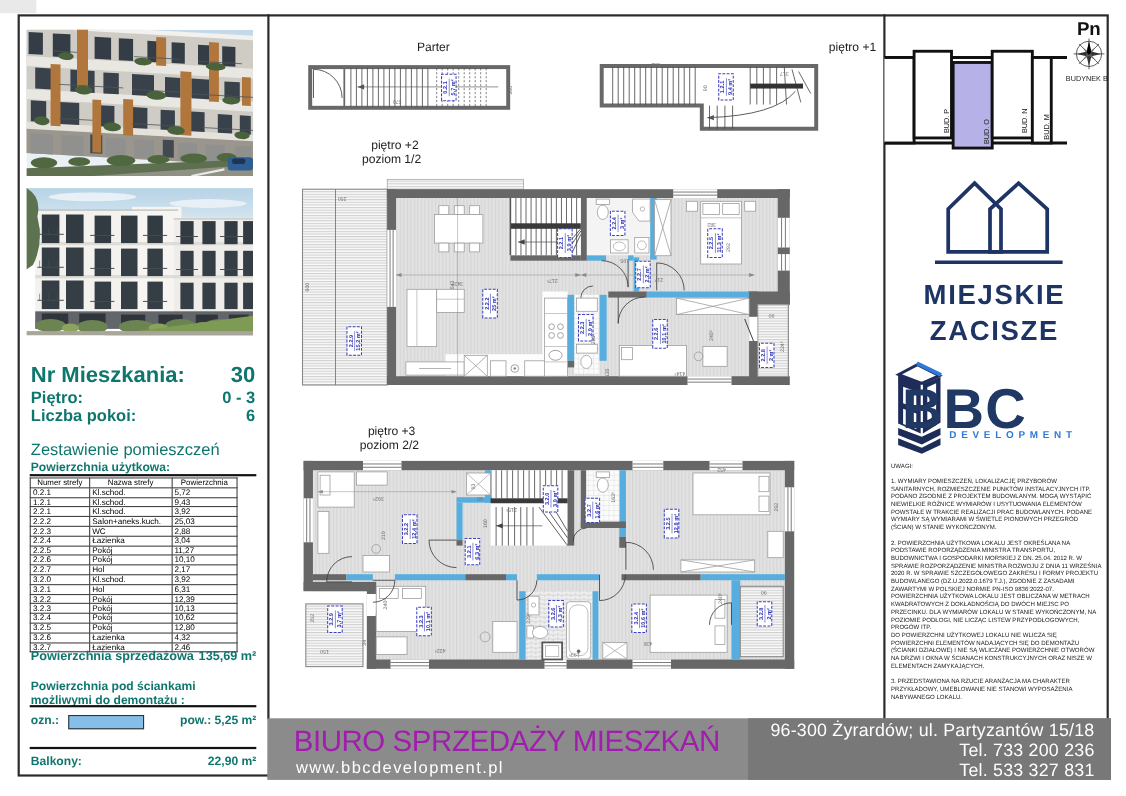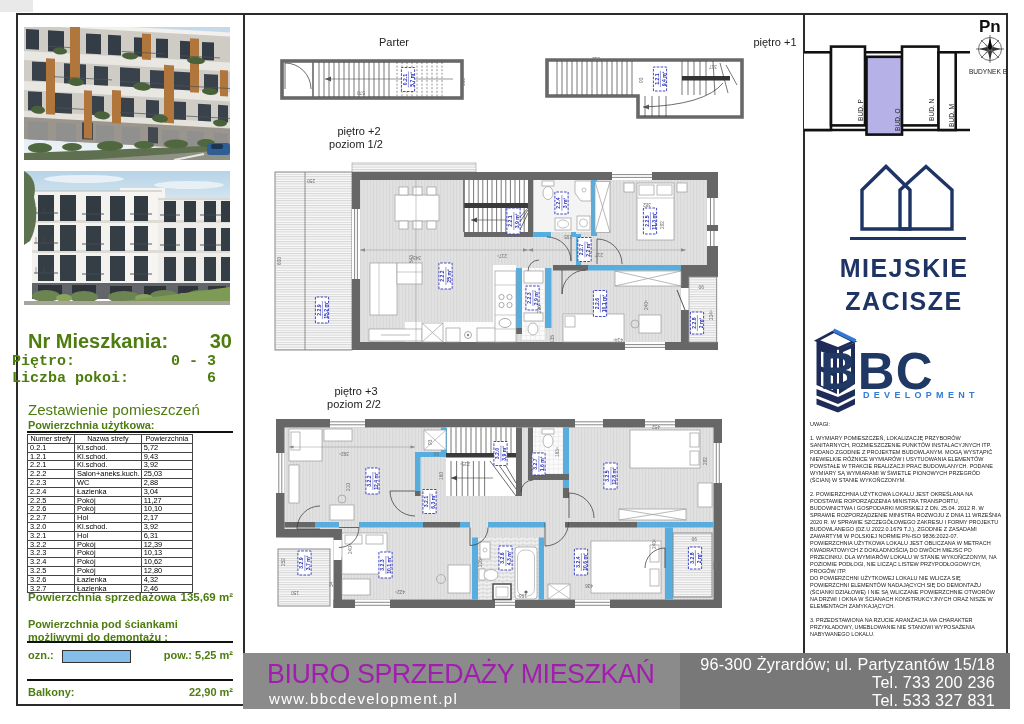"Nr Mieszkania:" .lp { color: #4d7c0f -> #0f766e }
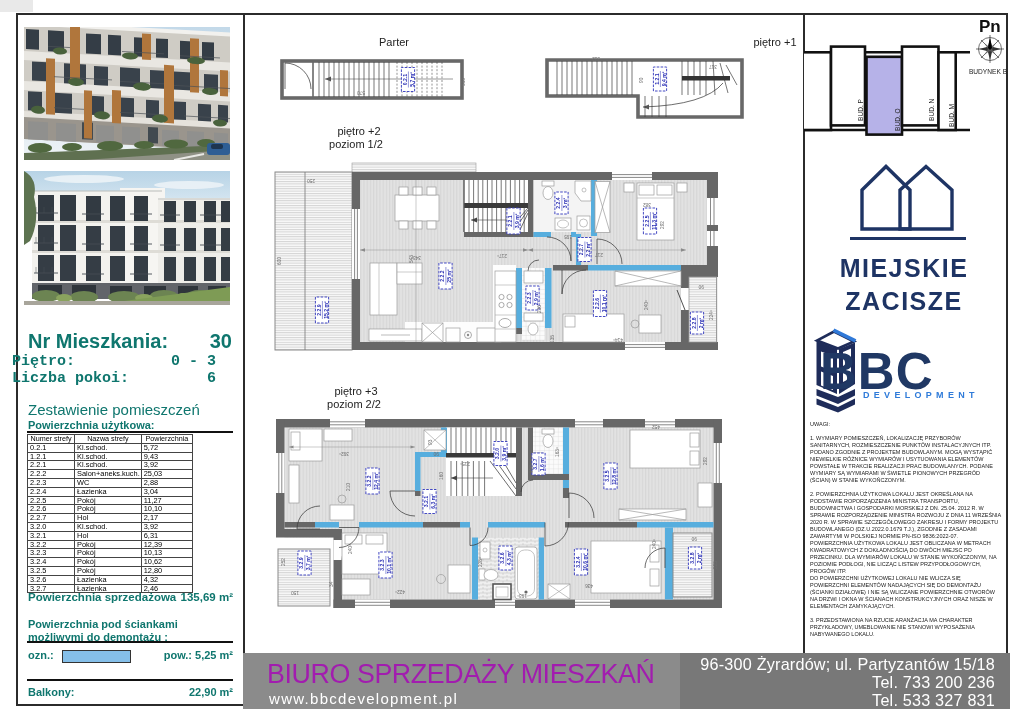"Piętro:" .row15 { font-family: Liberation Mono, monospace -> none; left: 12px -> 28px }
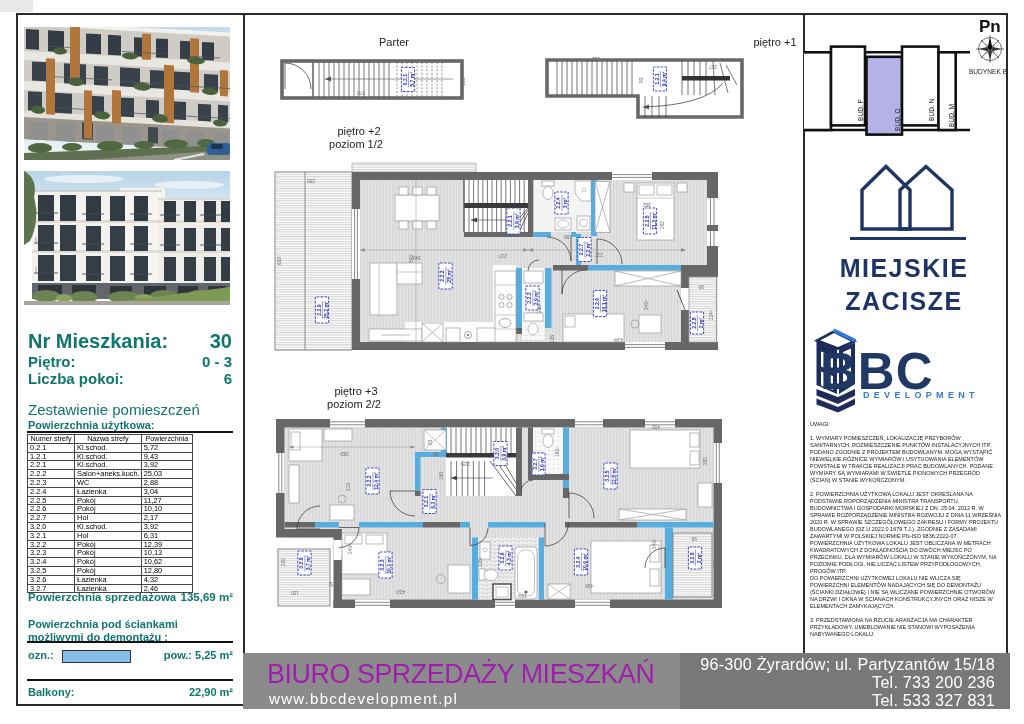"Numer strefy" table.t { width: 166px -> 189px }
